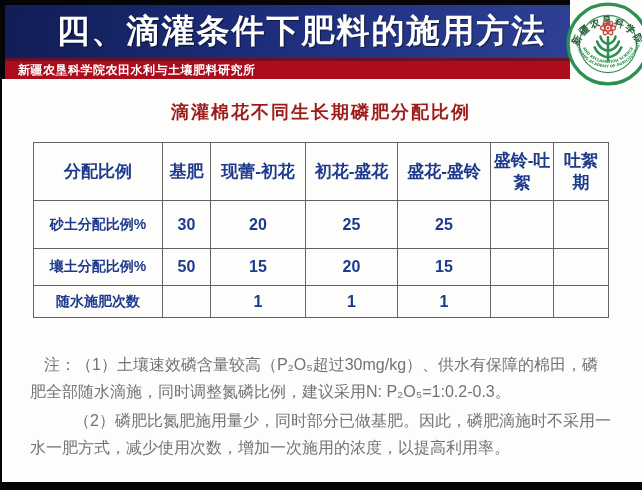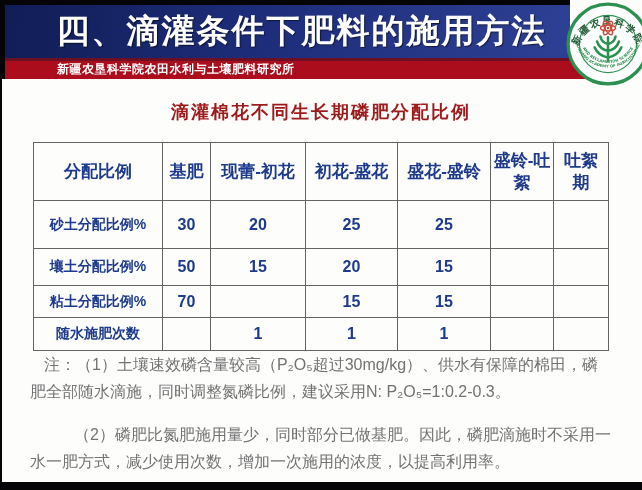"新疆农垦科学院农田水利与土壤肥料研究所" .org-bar { align-items: flex-start -> center; padding-left: 39px -> none }
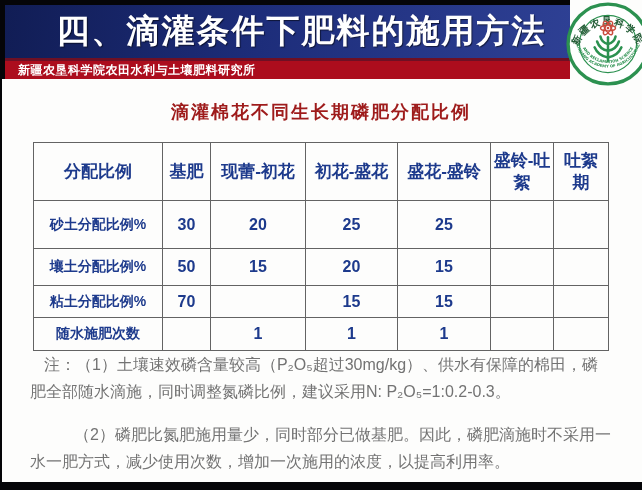"粘土分配比例%" tr { html: <tr> <td>粘土分配比例%</td> <td>70</td> <td></td> <td>15</td> <td>15</td> <td></td> <td></td> </tr> -> none }
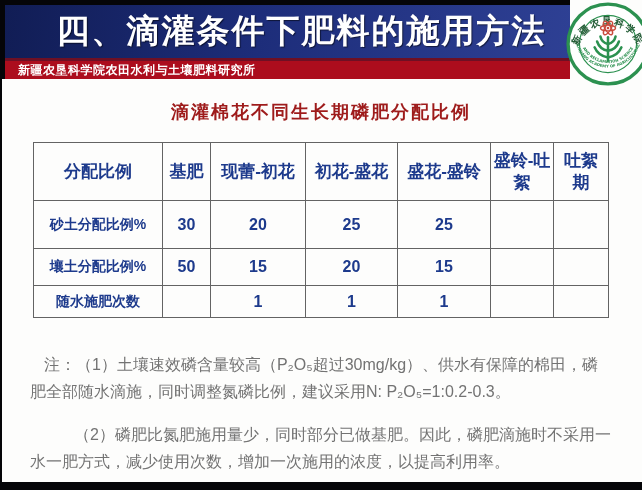"（2）磷肥比氮肥施用量少，同时部分已做基肥。因此，磷肥滴施时不采用一水一肥方式，" .note-2 { margin: 17px 0 0 0 -> 3px 0 0 0 }
